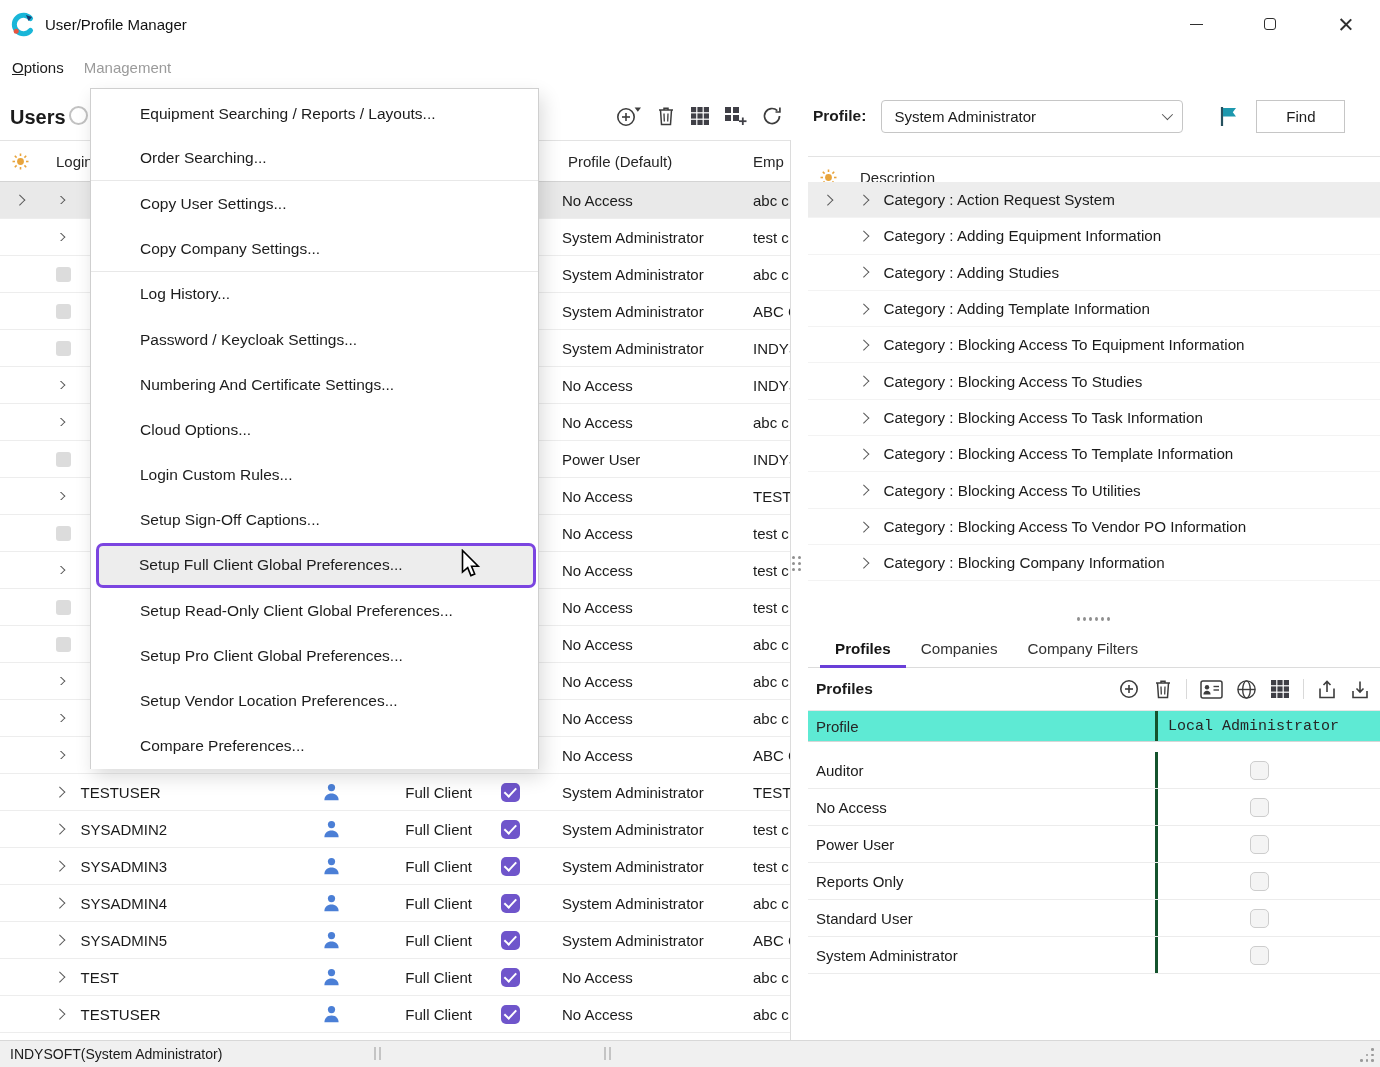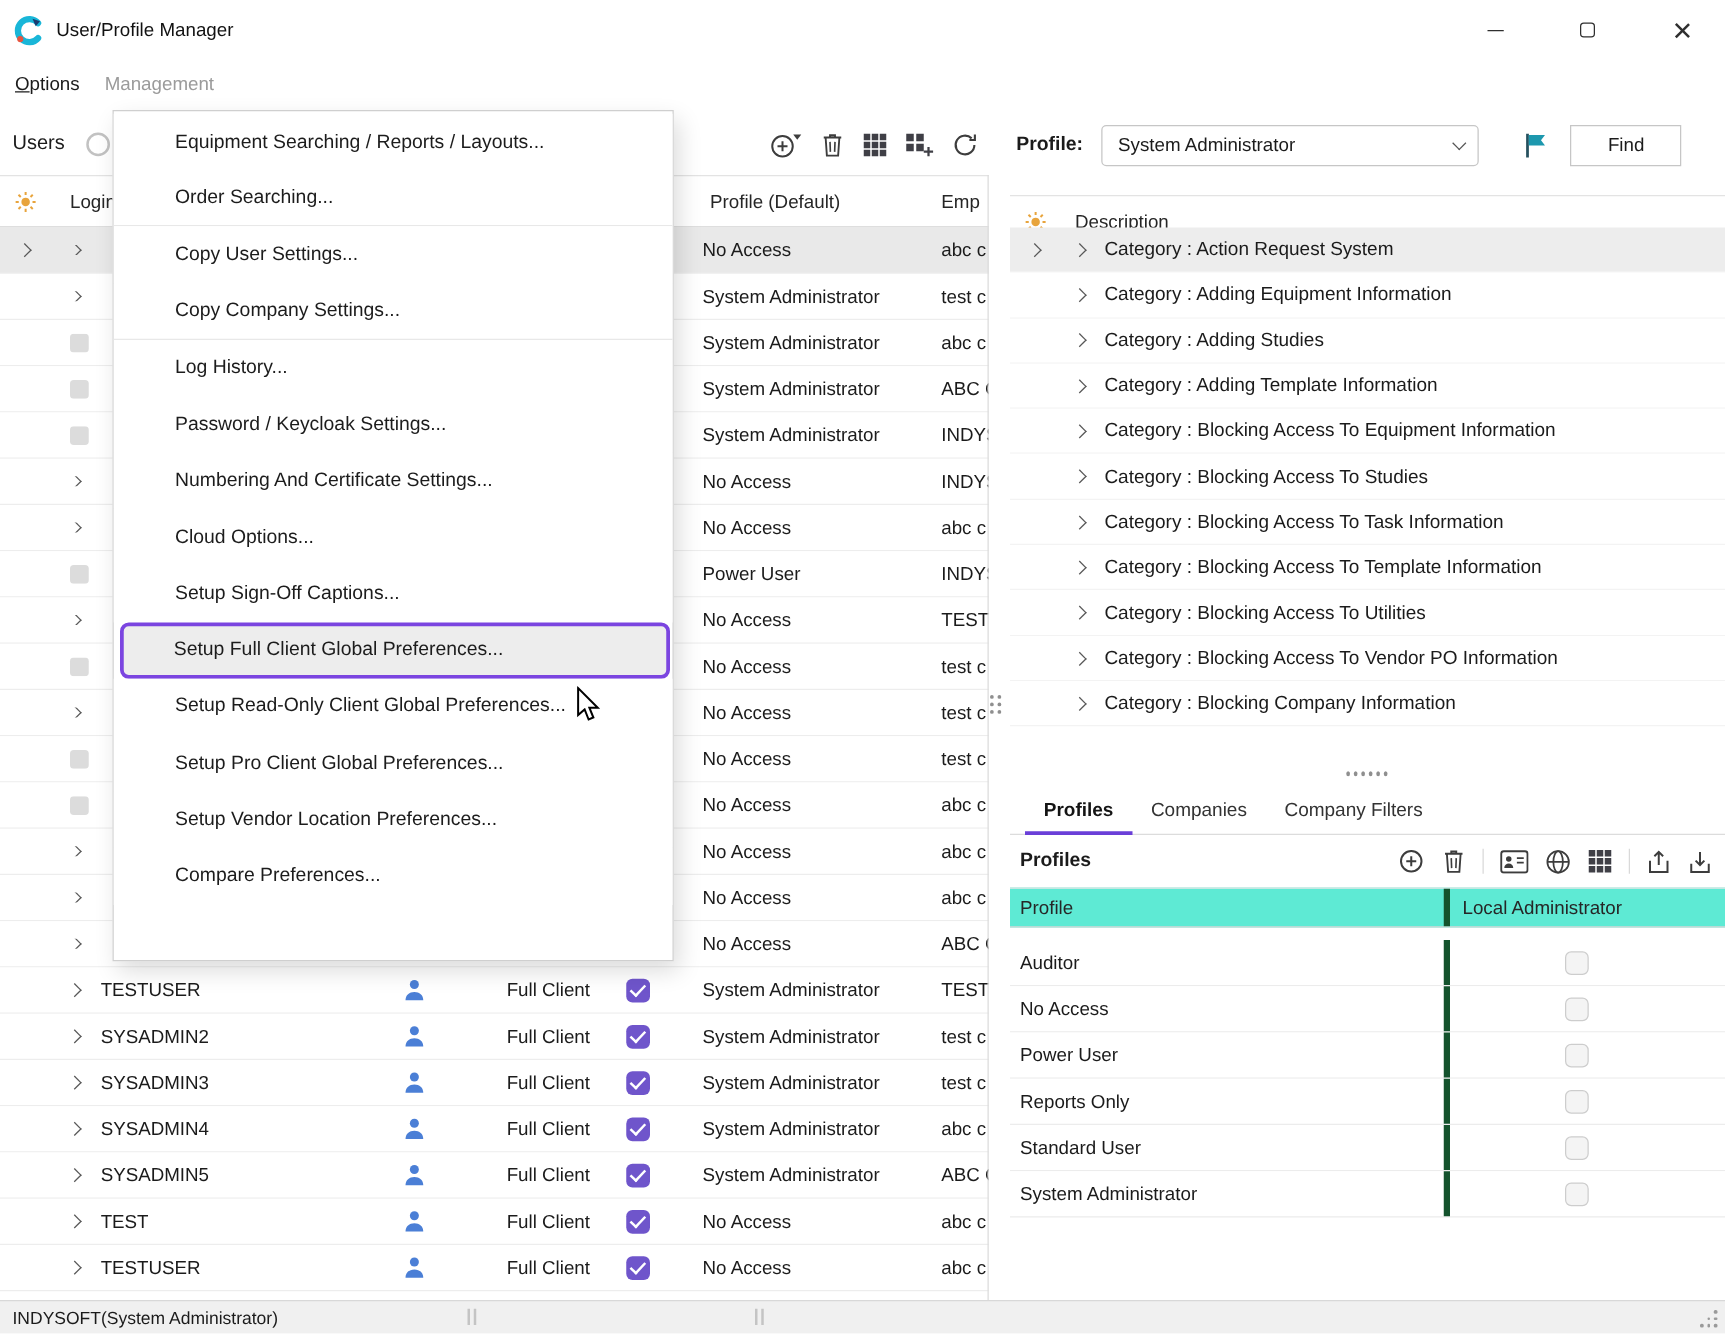"Users" .users-label { font-size: 16px -> 20px; font-weight: 400 -> 700 }
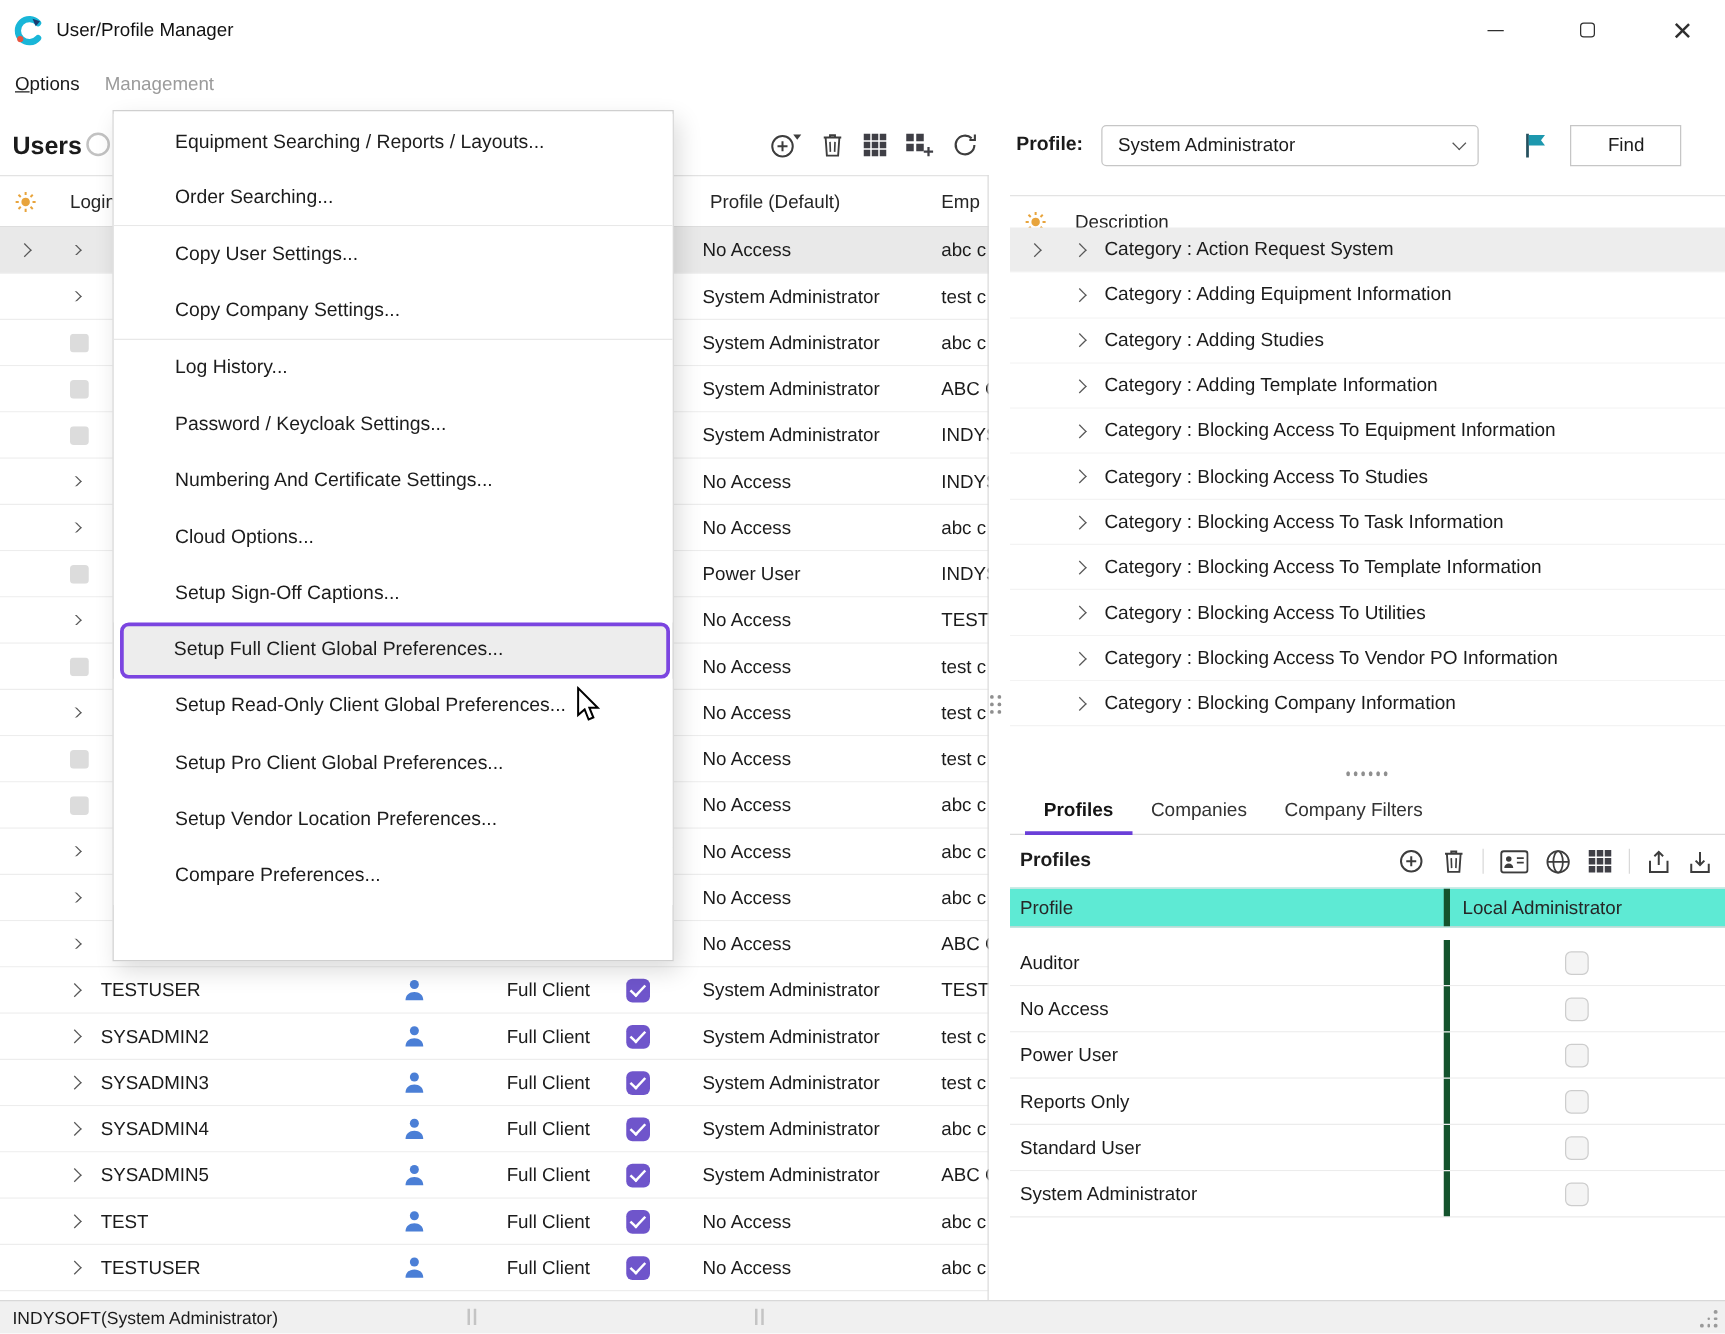"Login Custom Rules..." div.menu-item { html: none -> <div> <span>Login Custom Rules...</span> </div> }
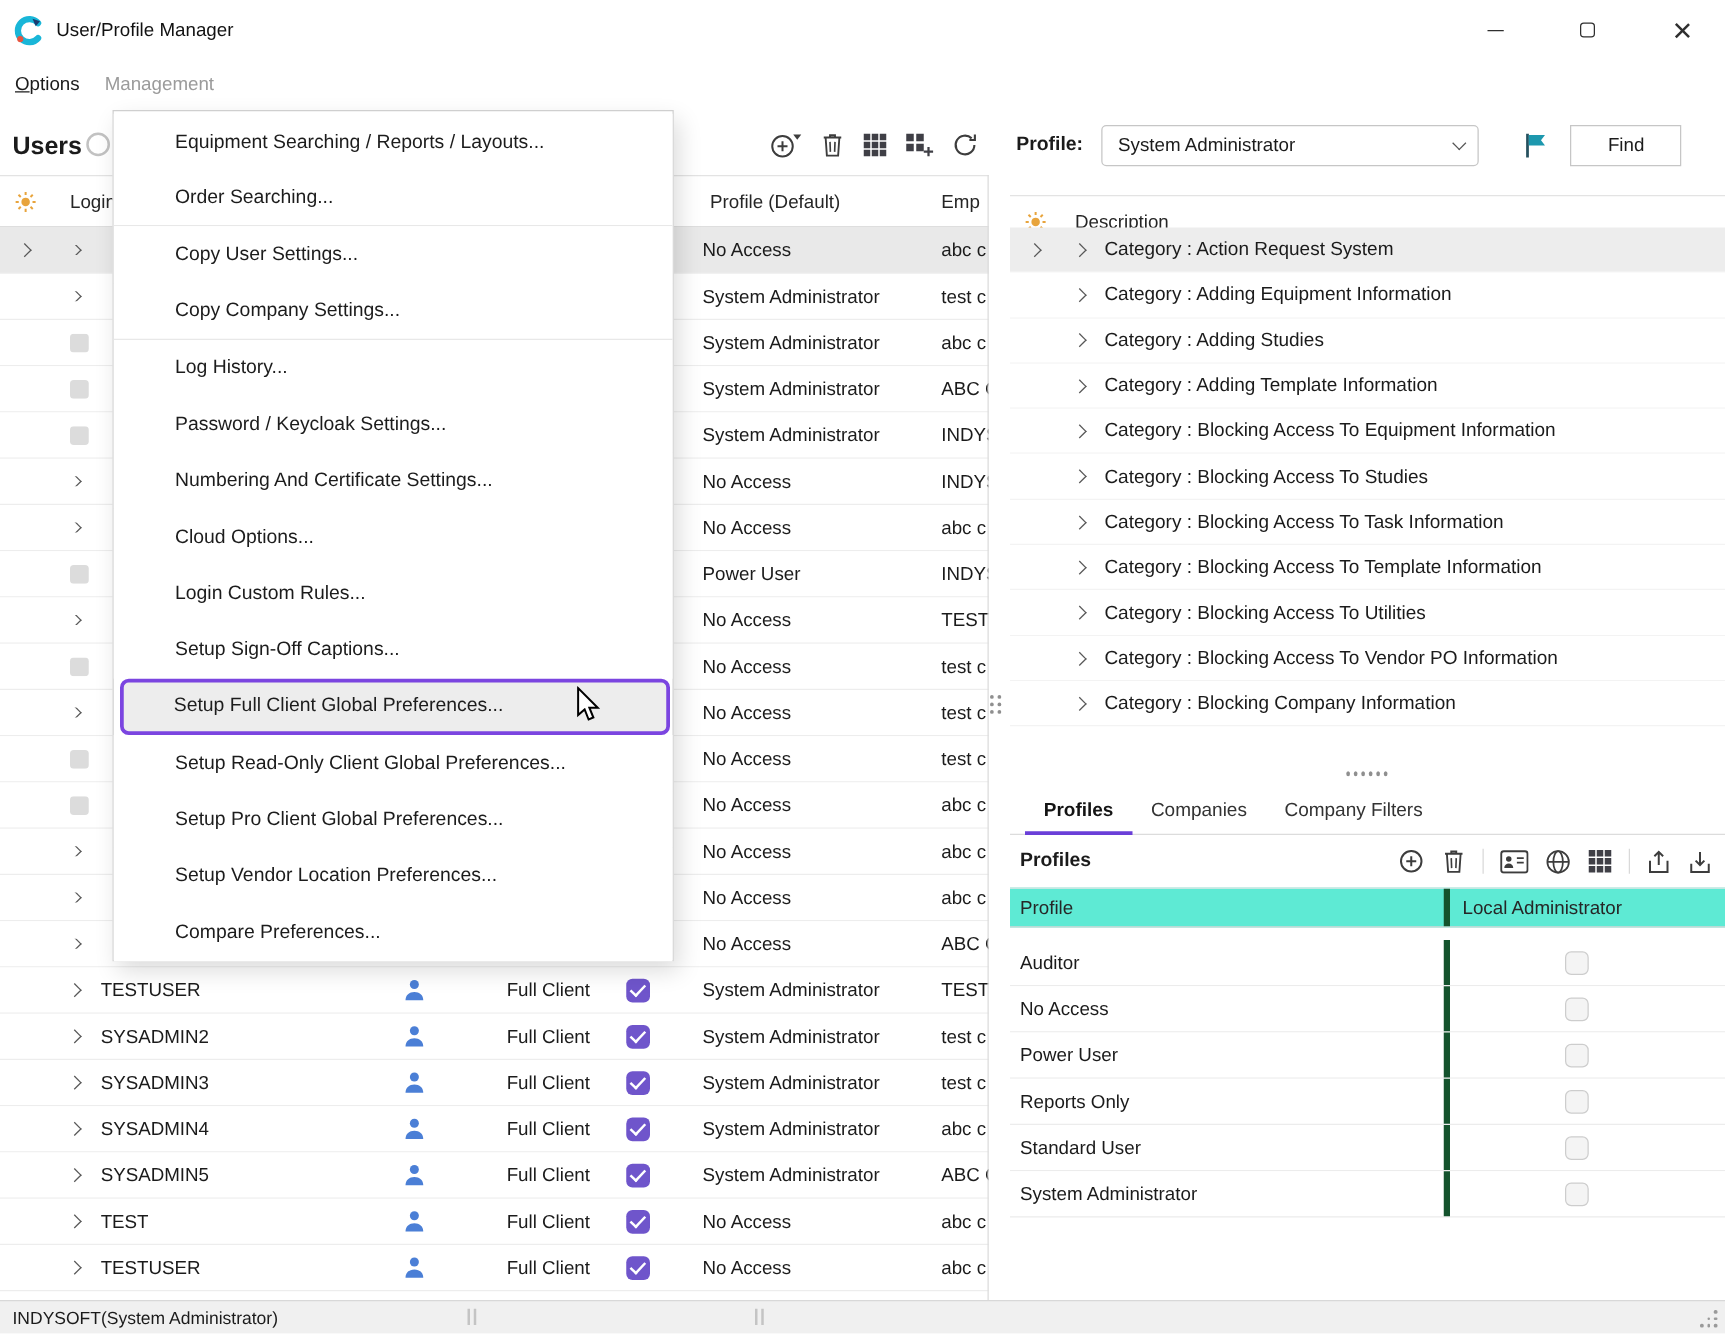"Local Administrator" .p-col2 { border-left: 5px solid #14532d -> 3px solid #14532d; font-family: none -> Liberation Mono, monospace }
